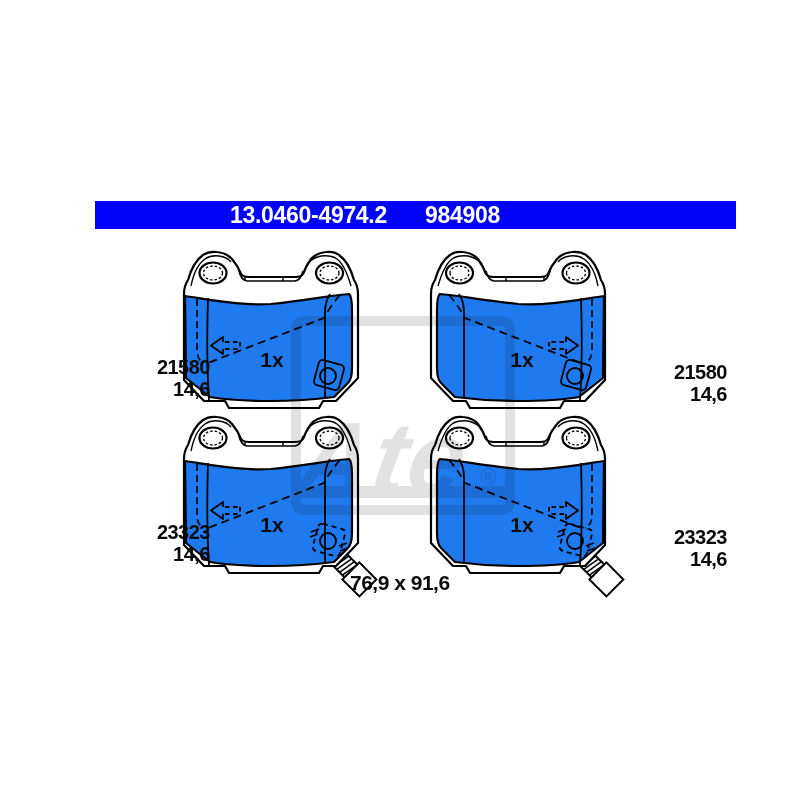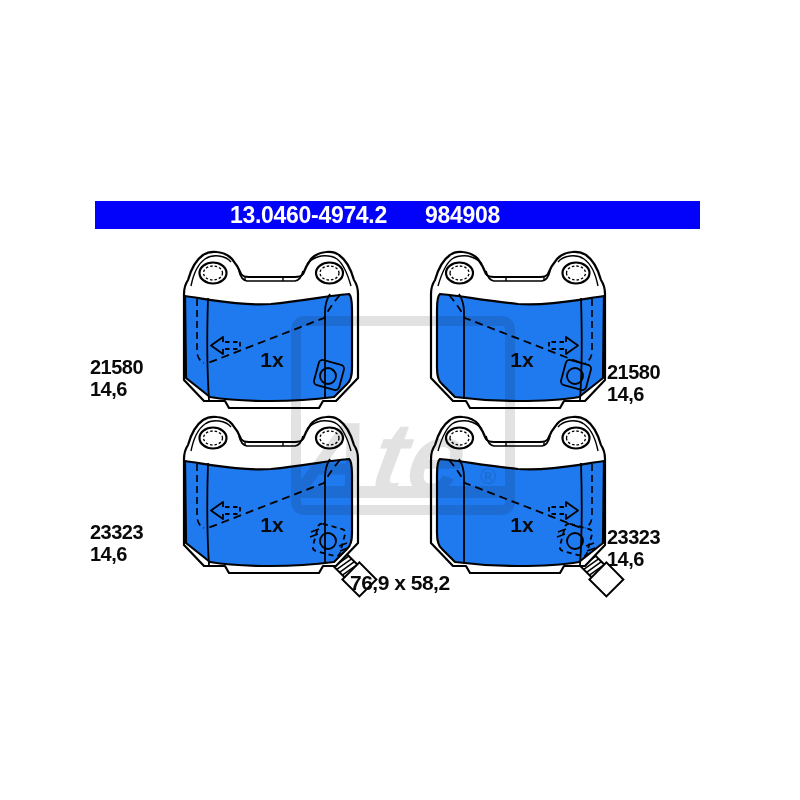"13.0460-4974.2" .hdr-bar { padding-left: none -> 36px }
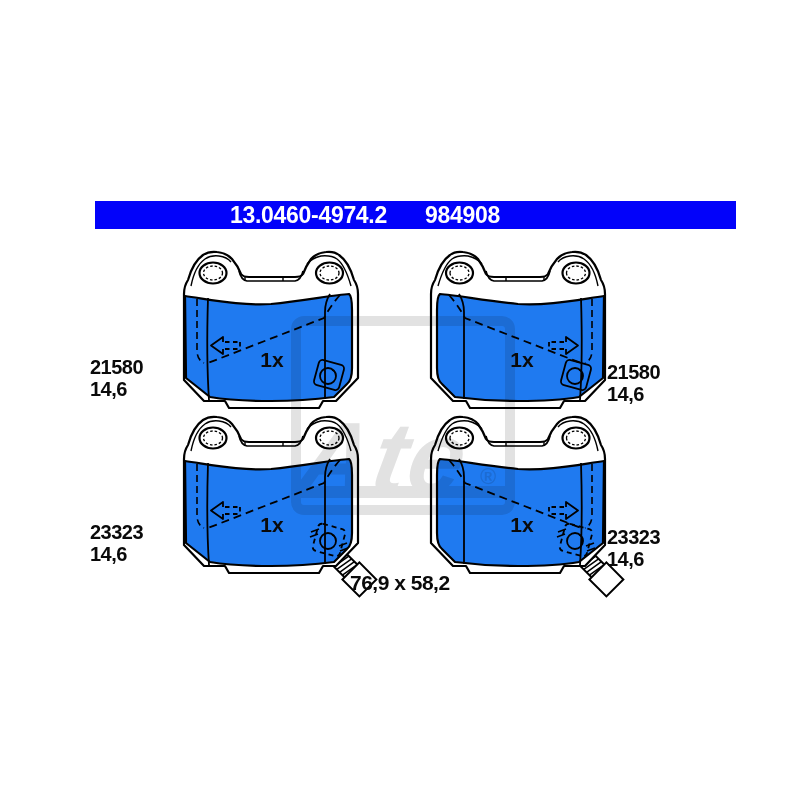"21580" .pad-label { text-align: left -> right }
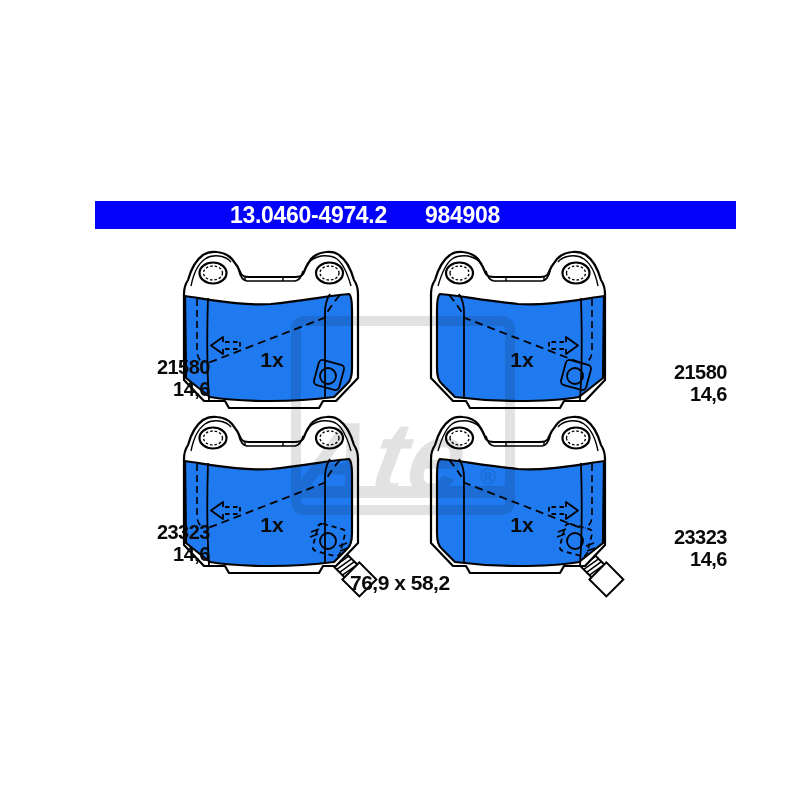"76,9 x 58,2" div.dim-label { text: 58,2 -> 91,6 }
